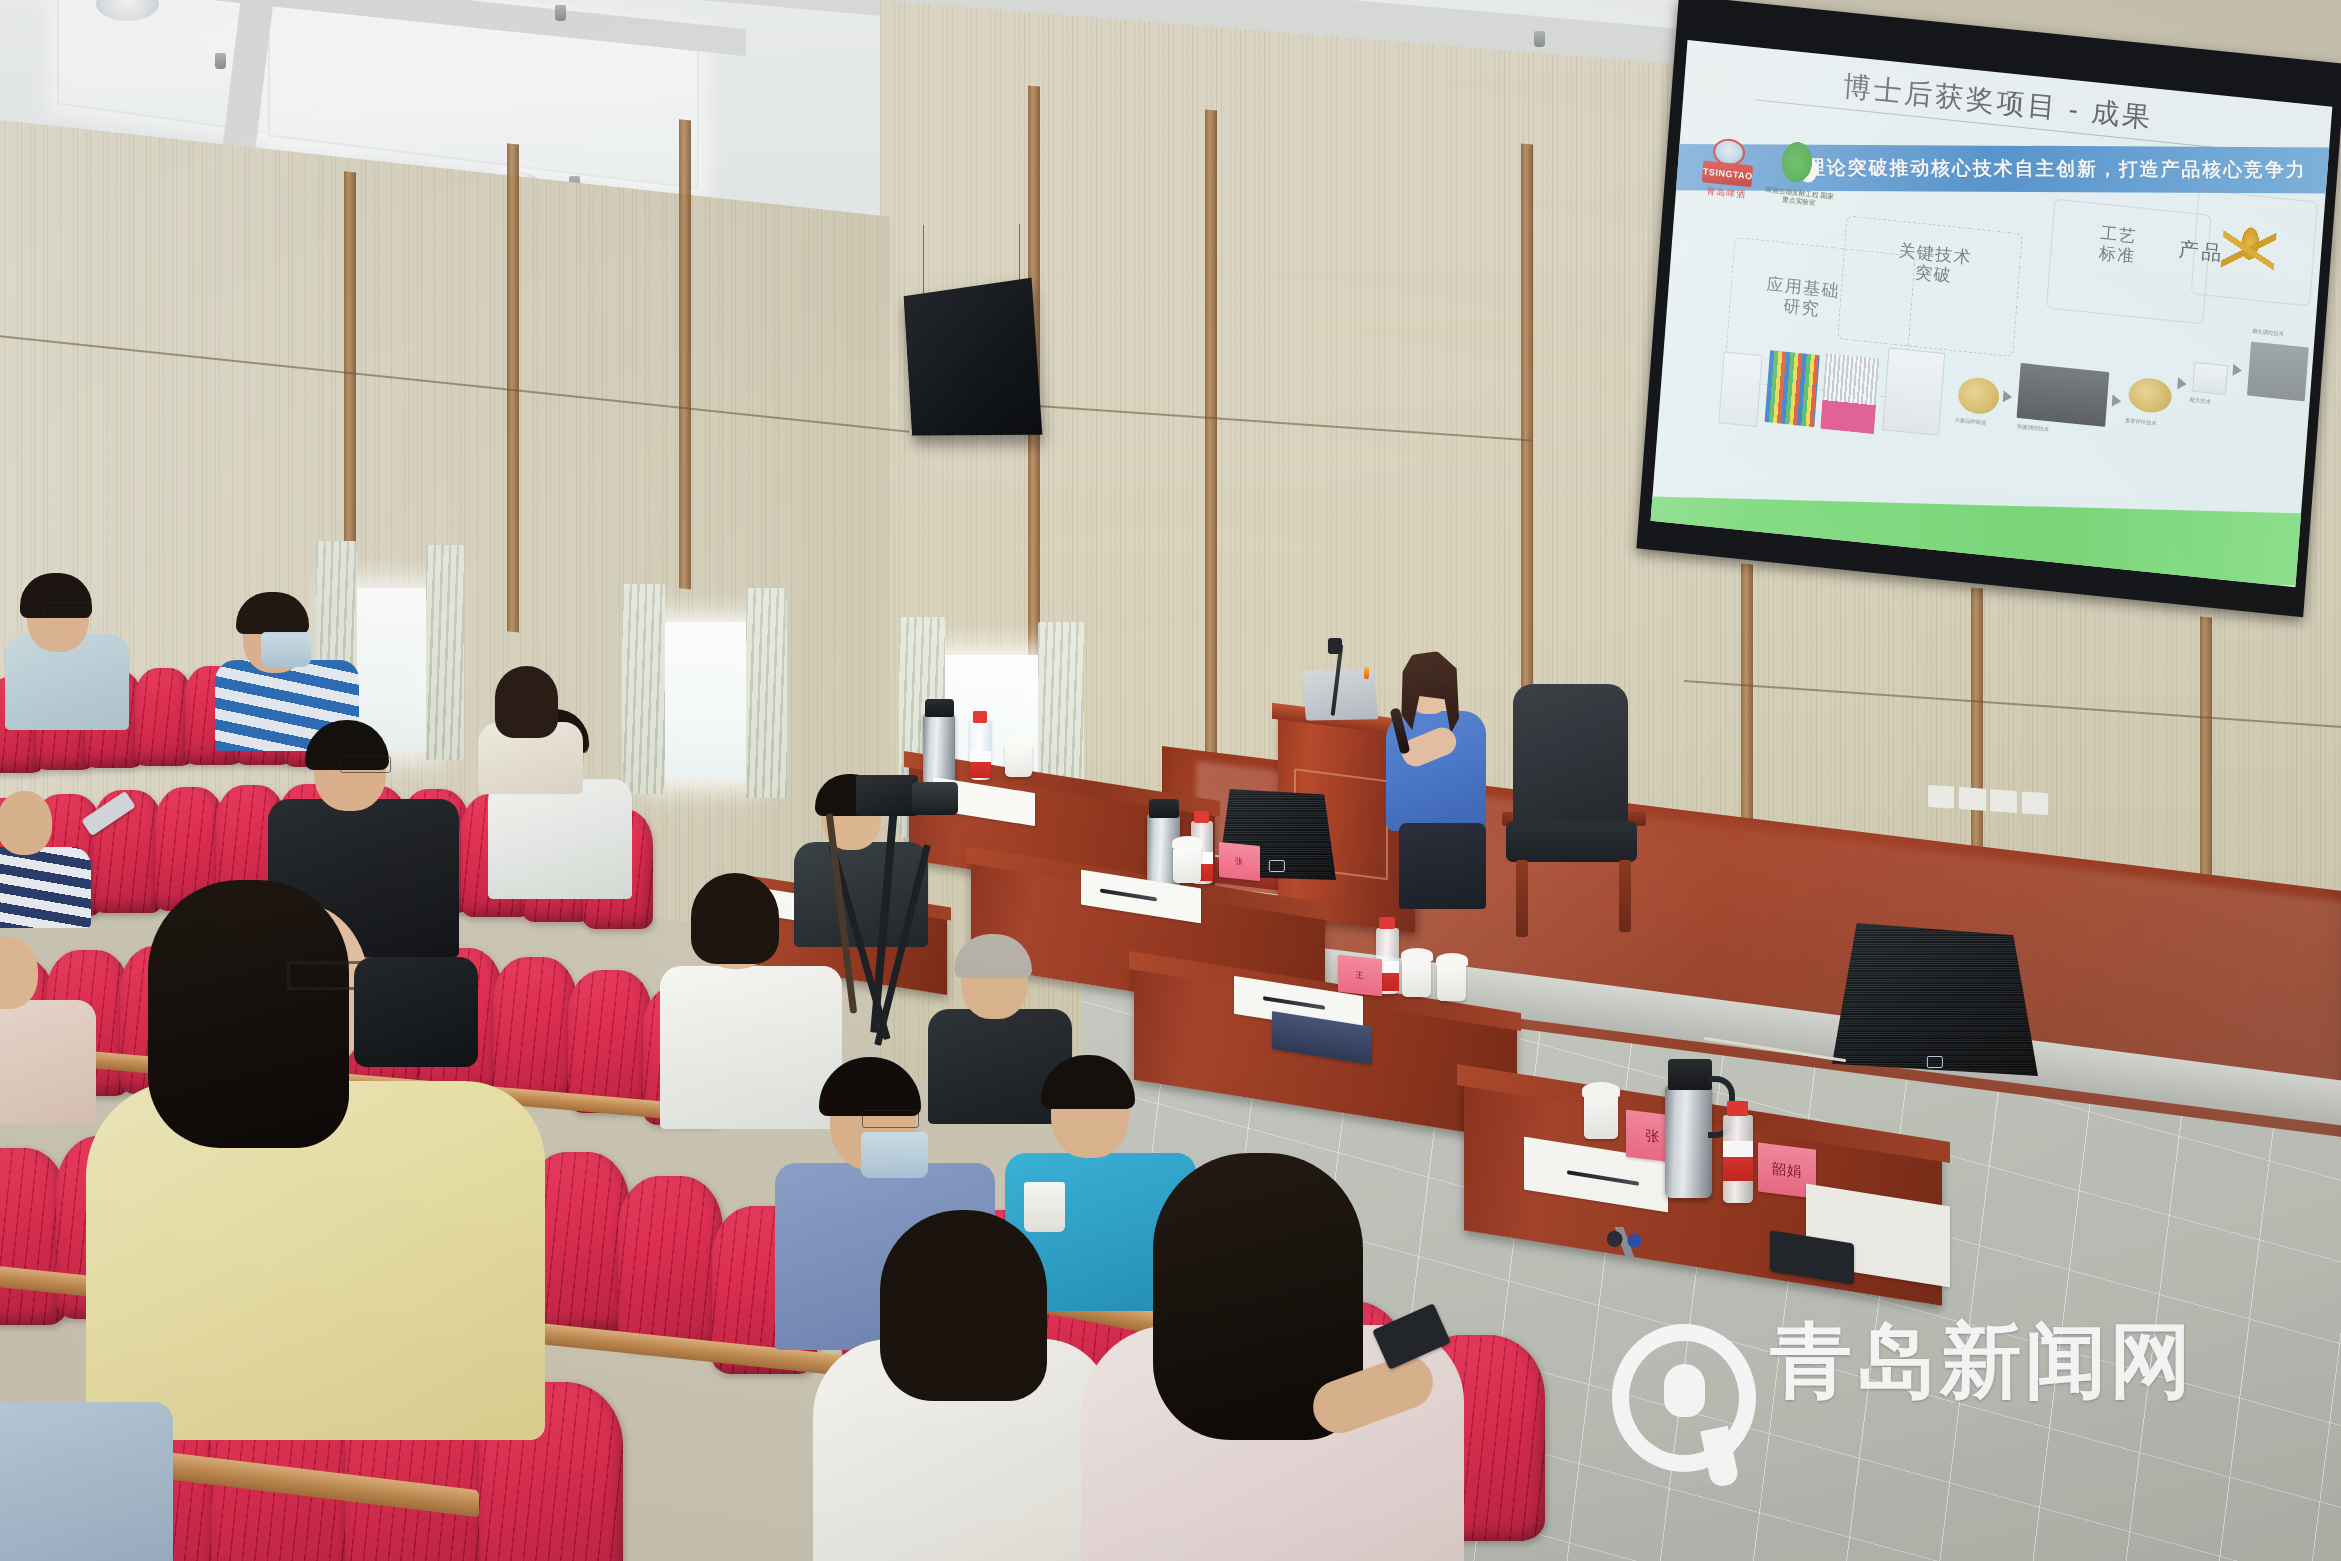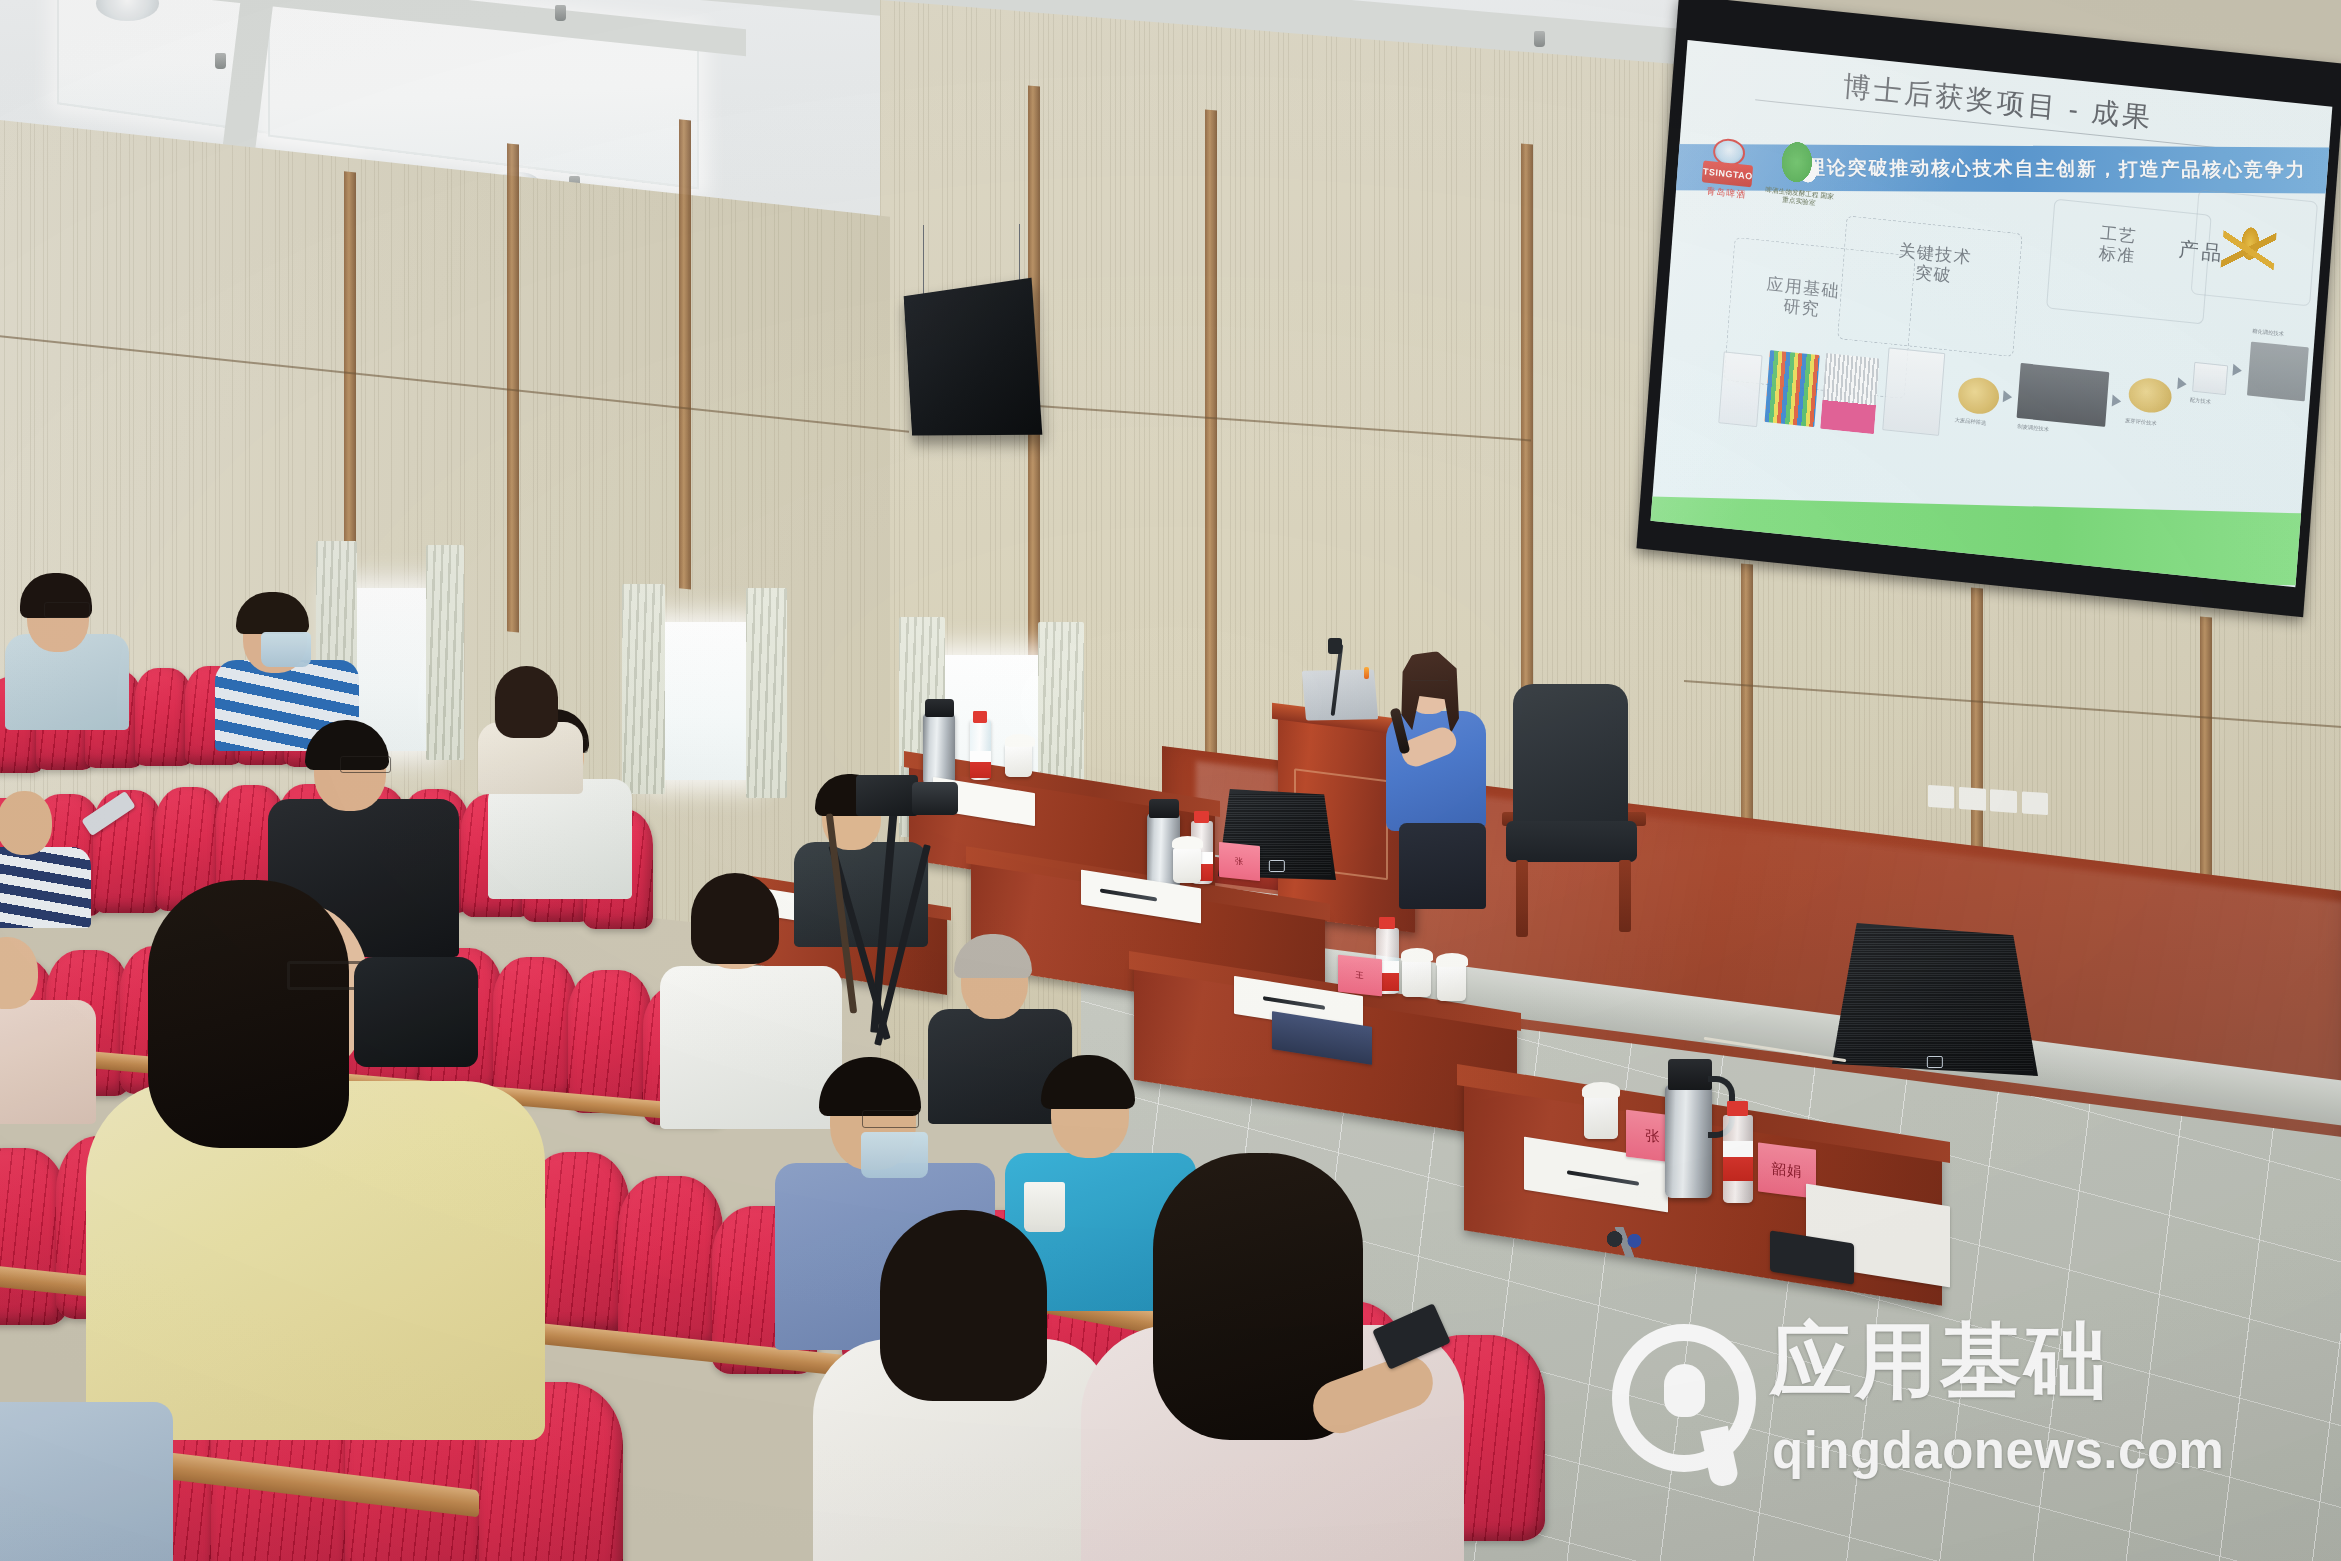"应用基础" div.wm-cn { text: 应用基础 -> 青岛新闻网 }
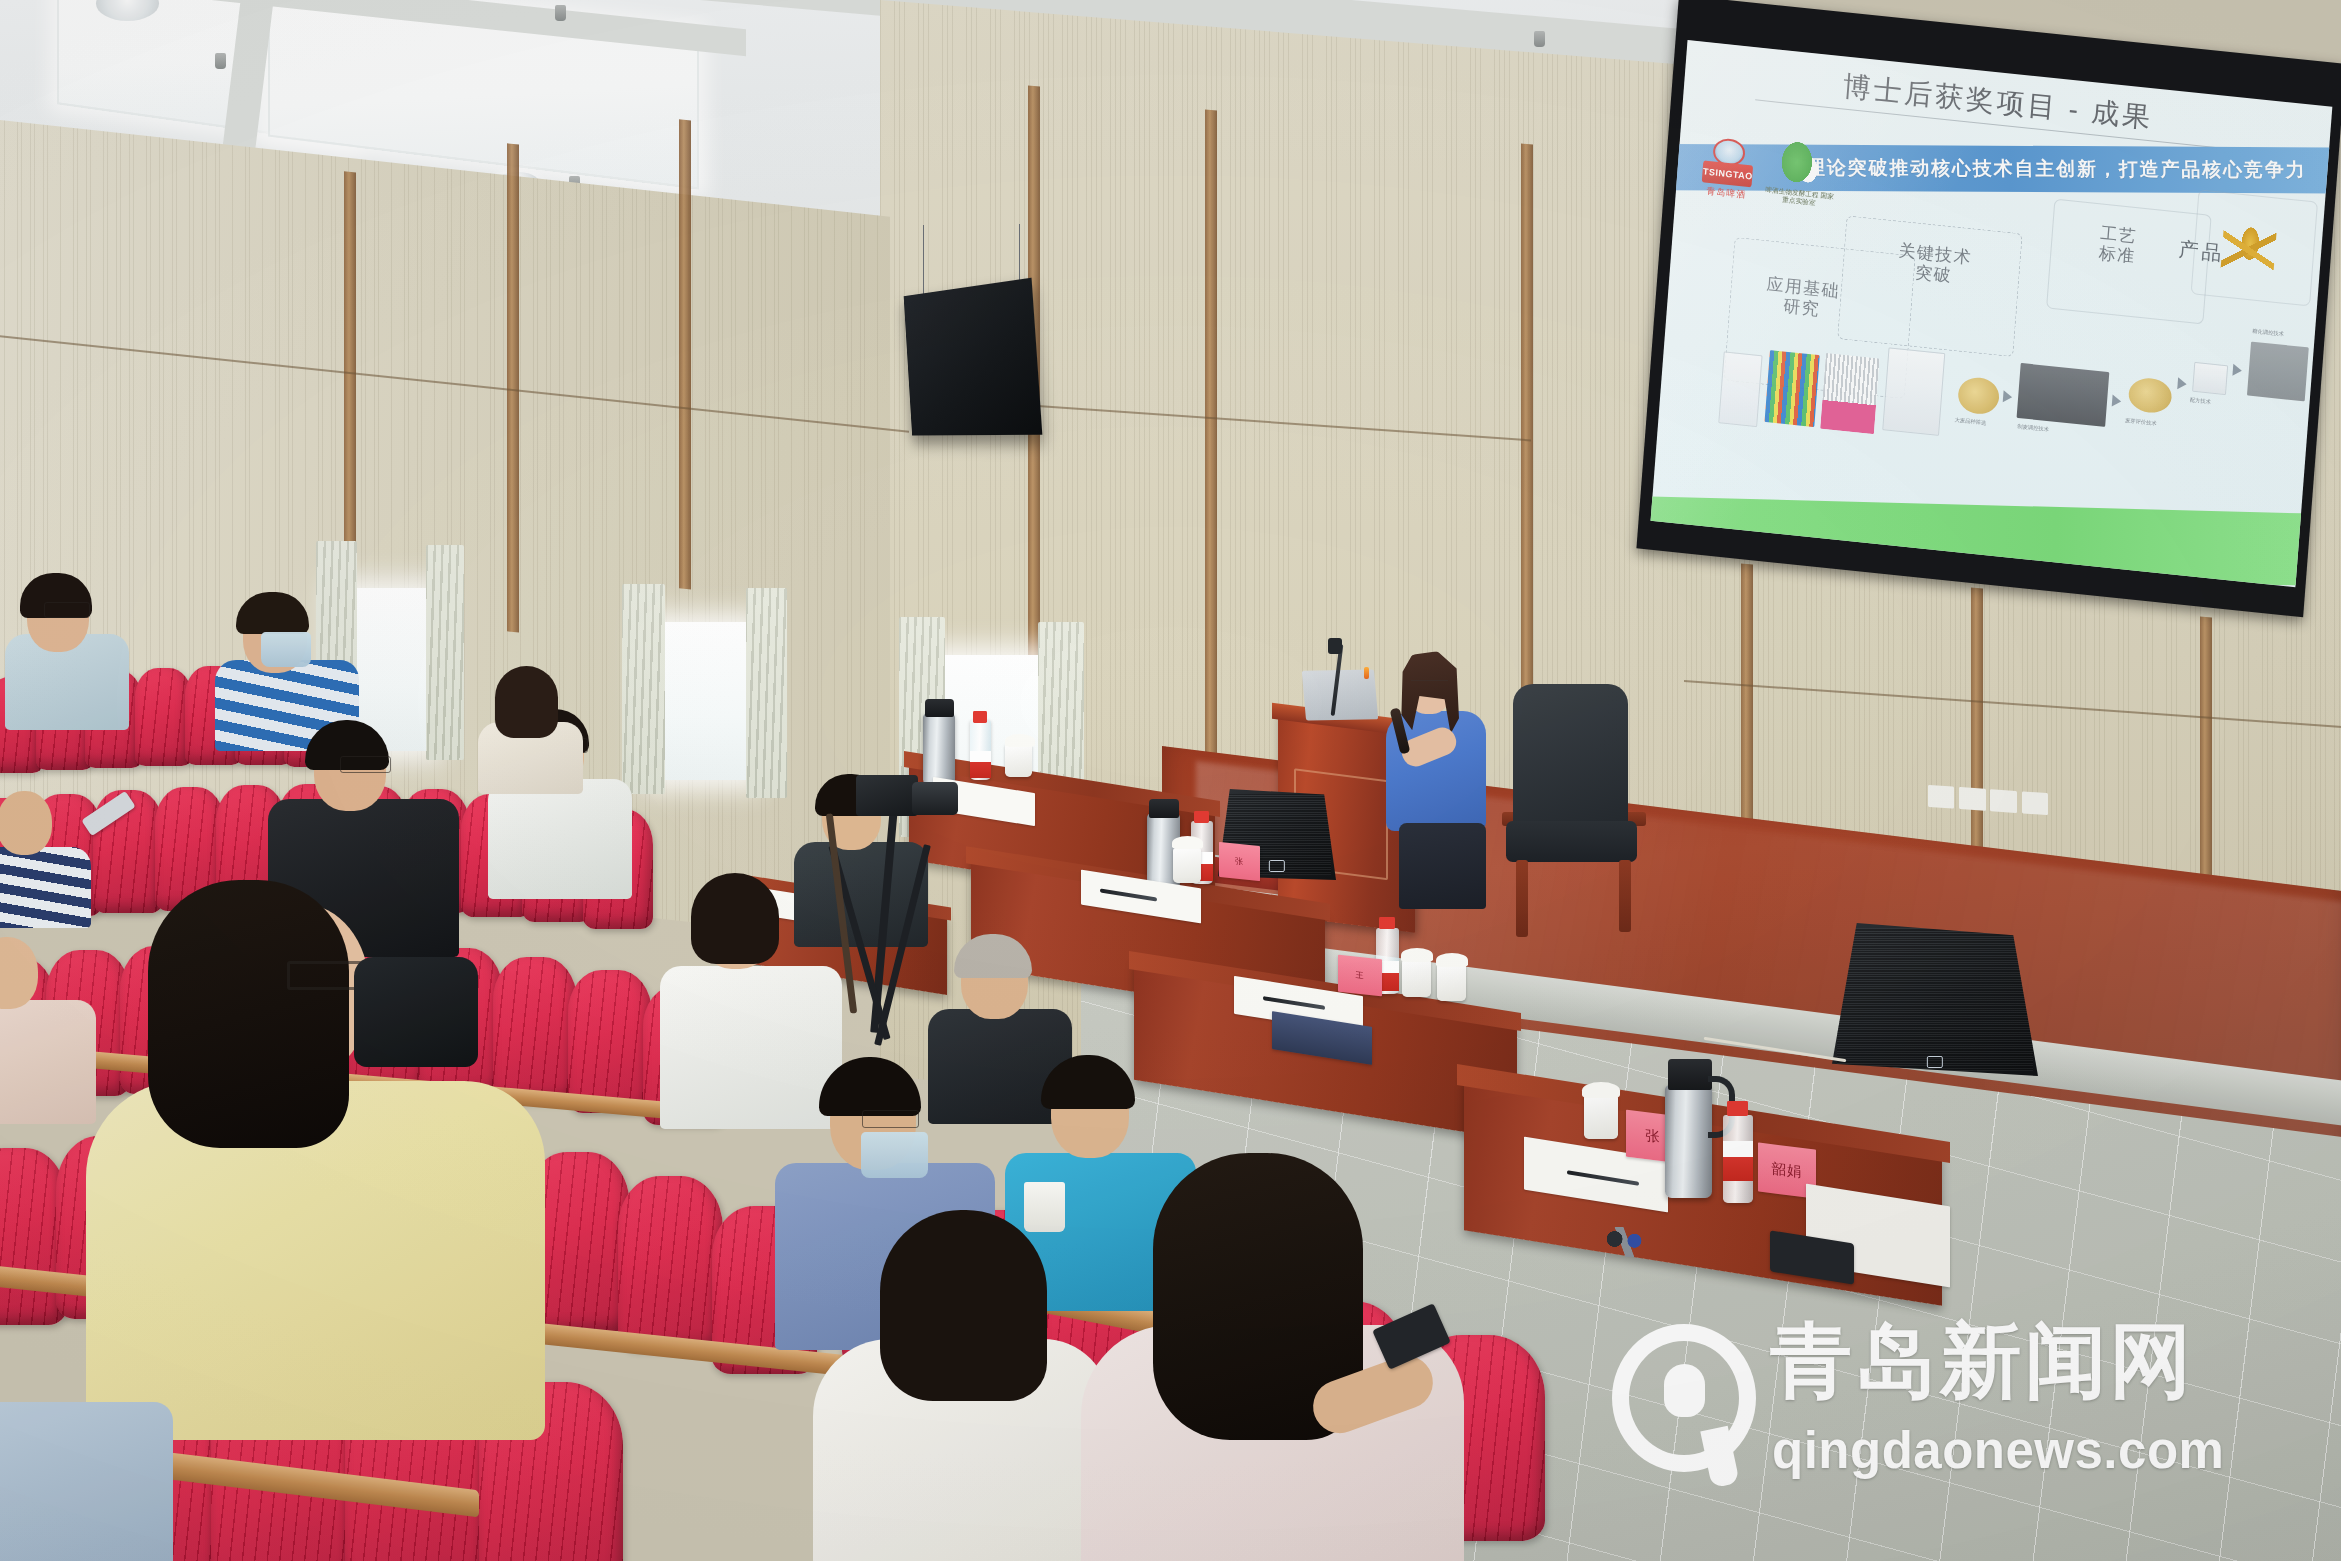"qingdaonews.com" div.wm-url { html: <div>qingdaonews.com</div> -> none }
